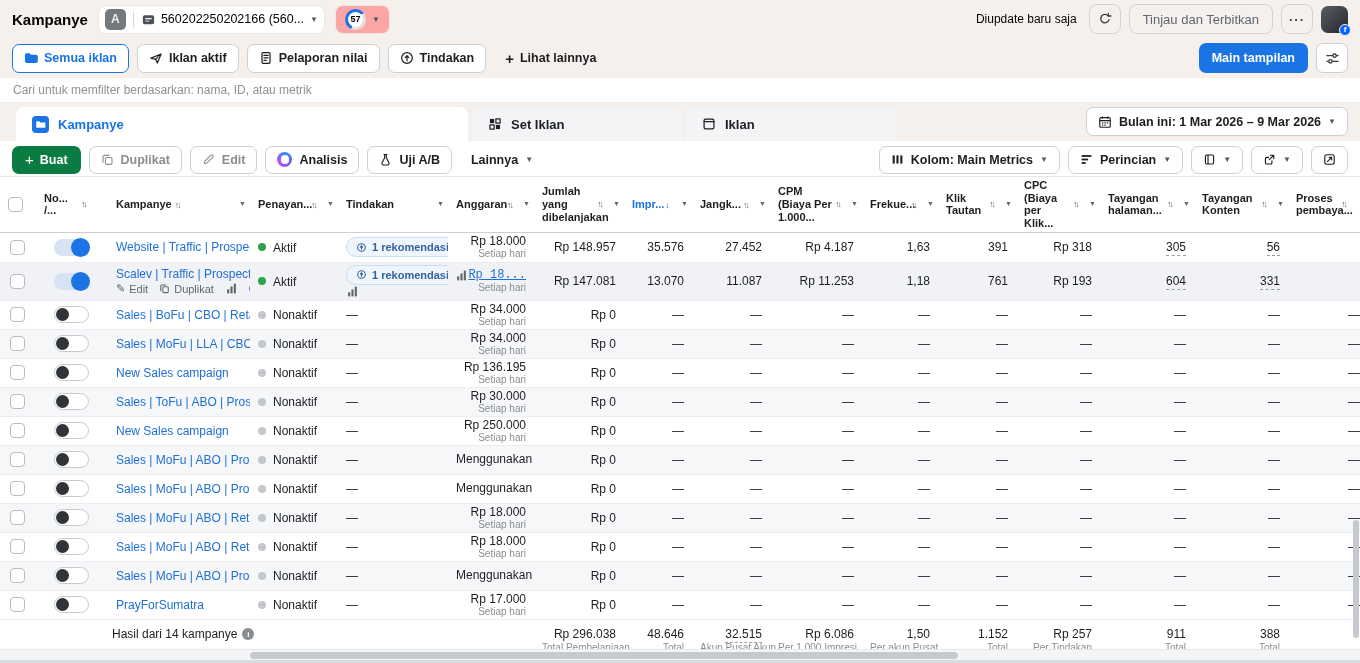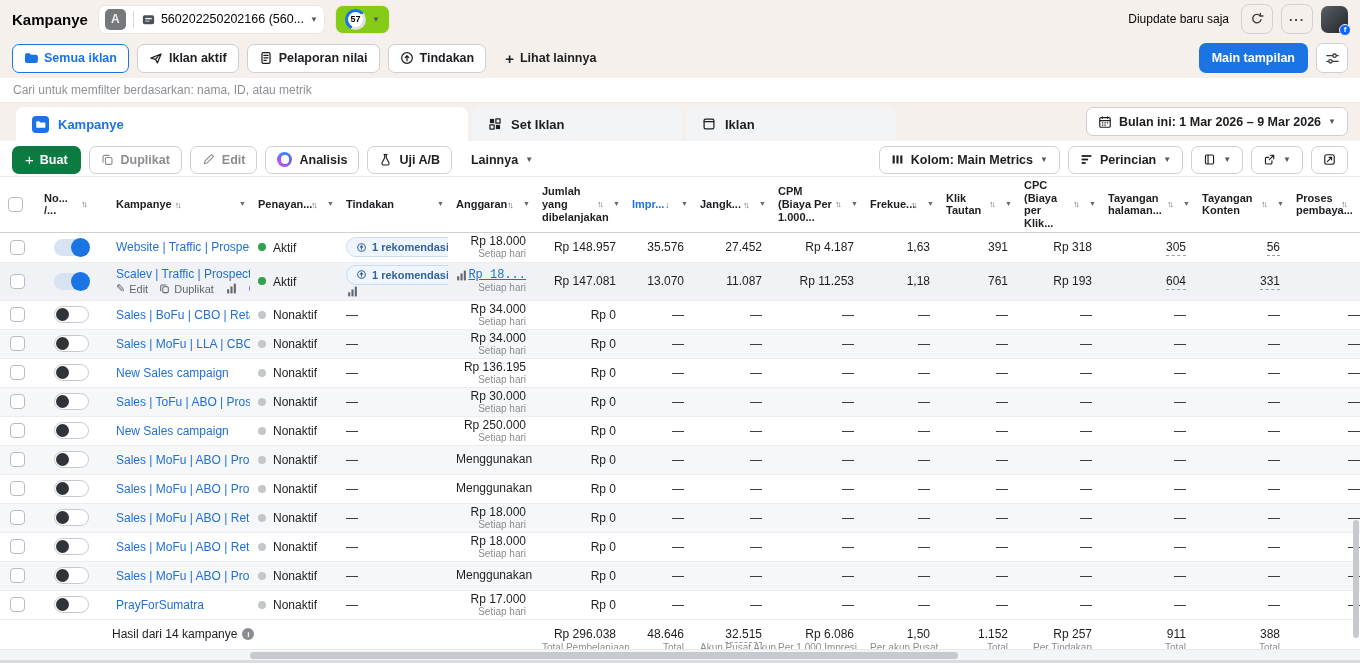"57" .score-pill { background: #84cc16 -> #fca5a5 }
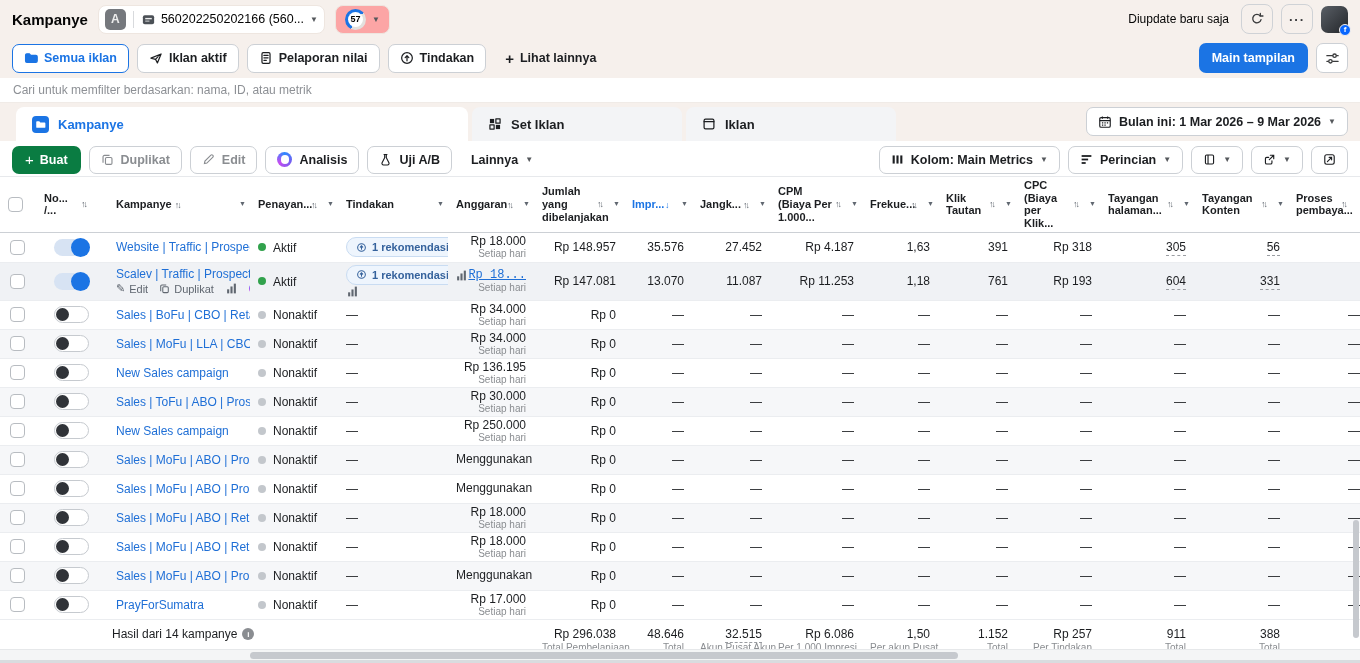"Tinjau dan Terbitkan" button.btn-outline { html: none -> <button> <span>Tinjau dan Terbitkan</span> </button> }
